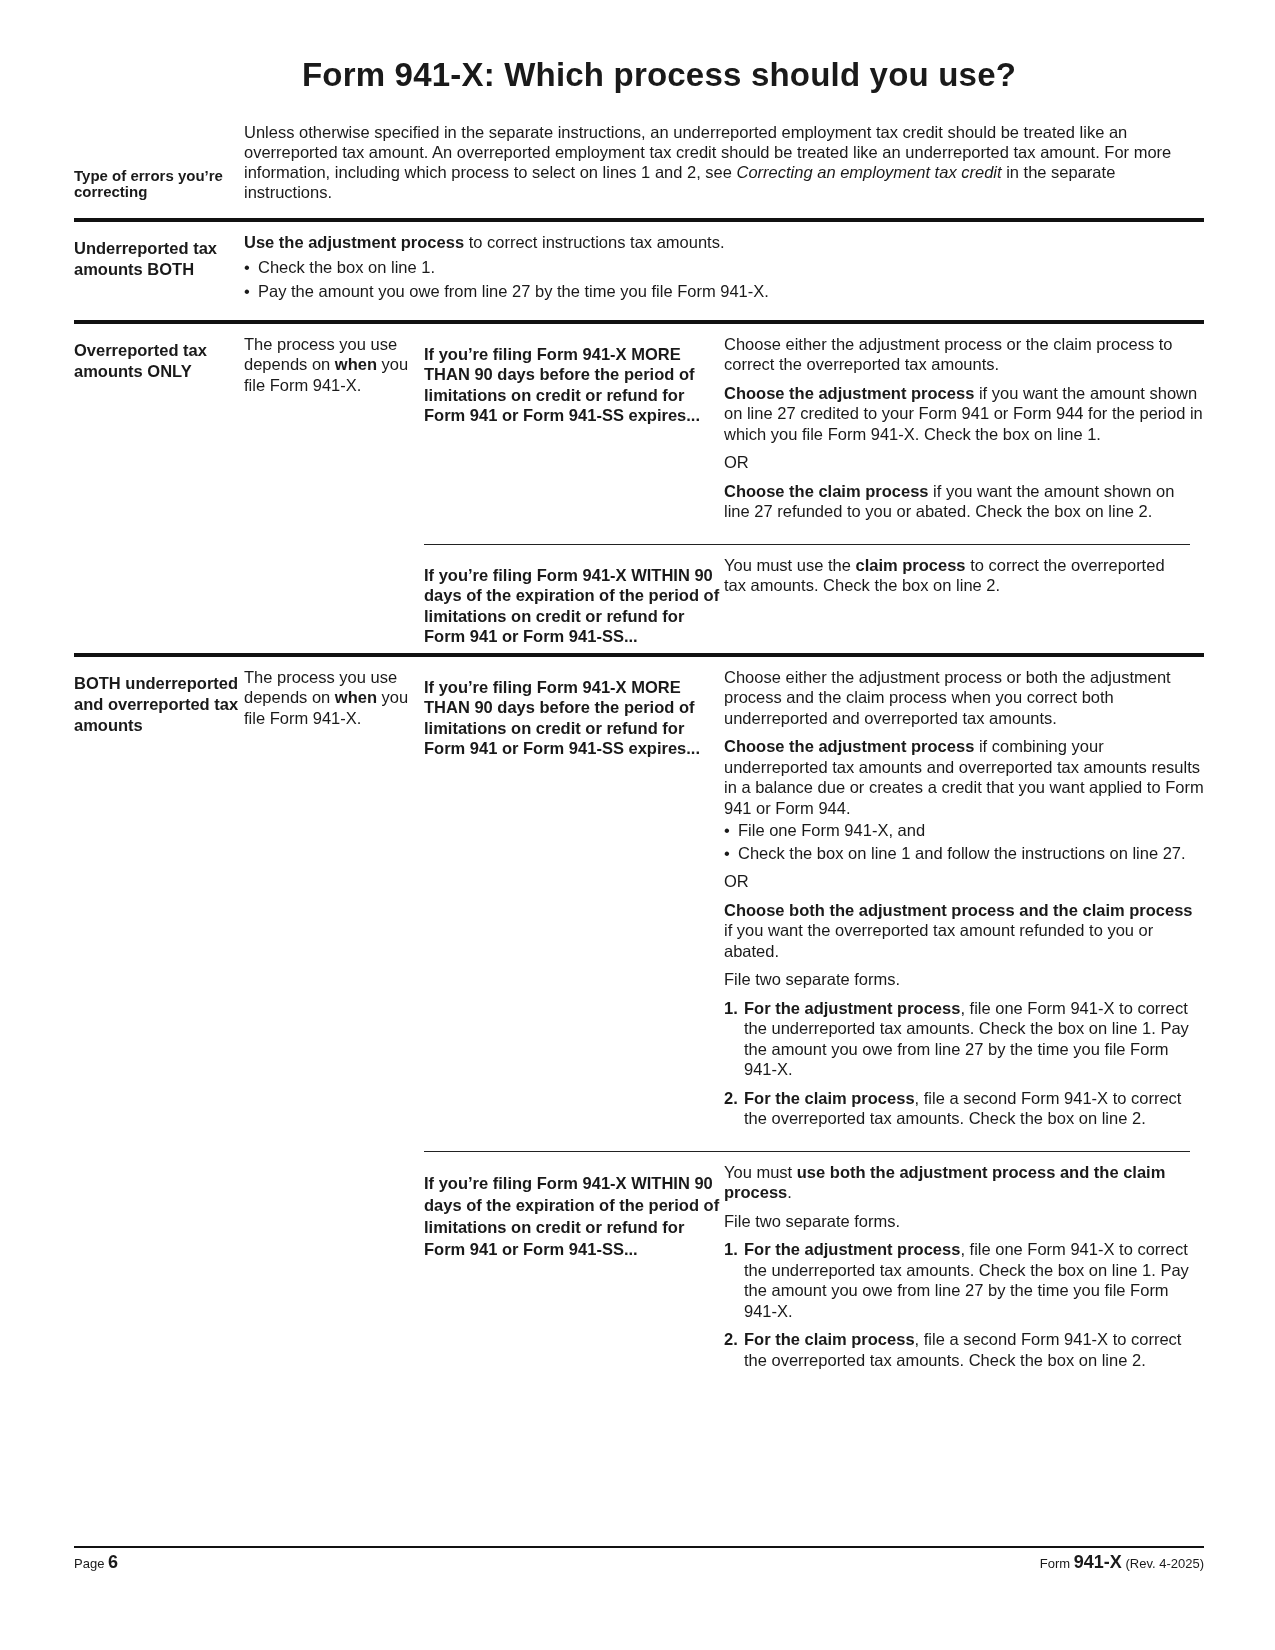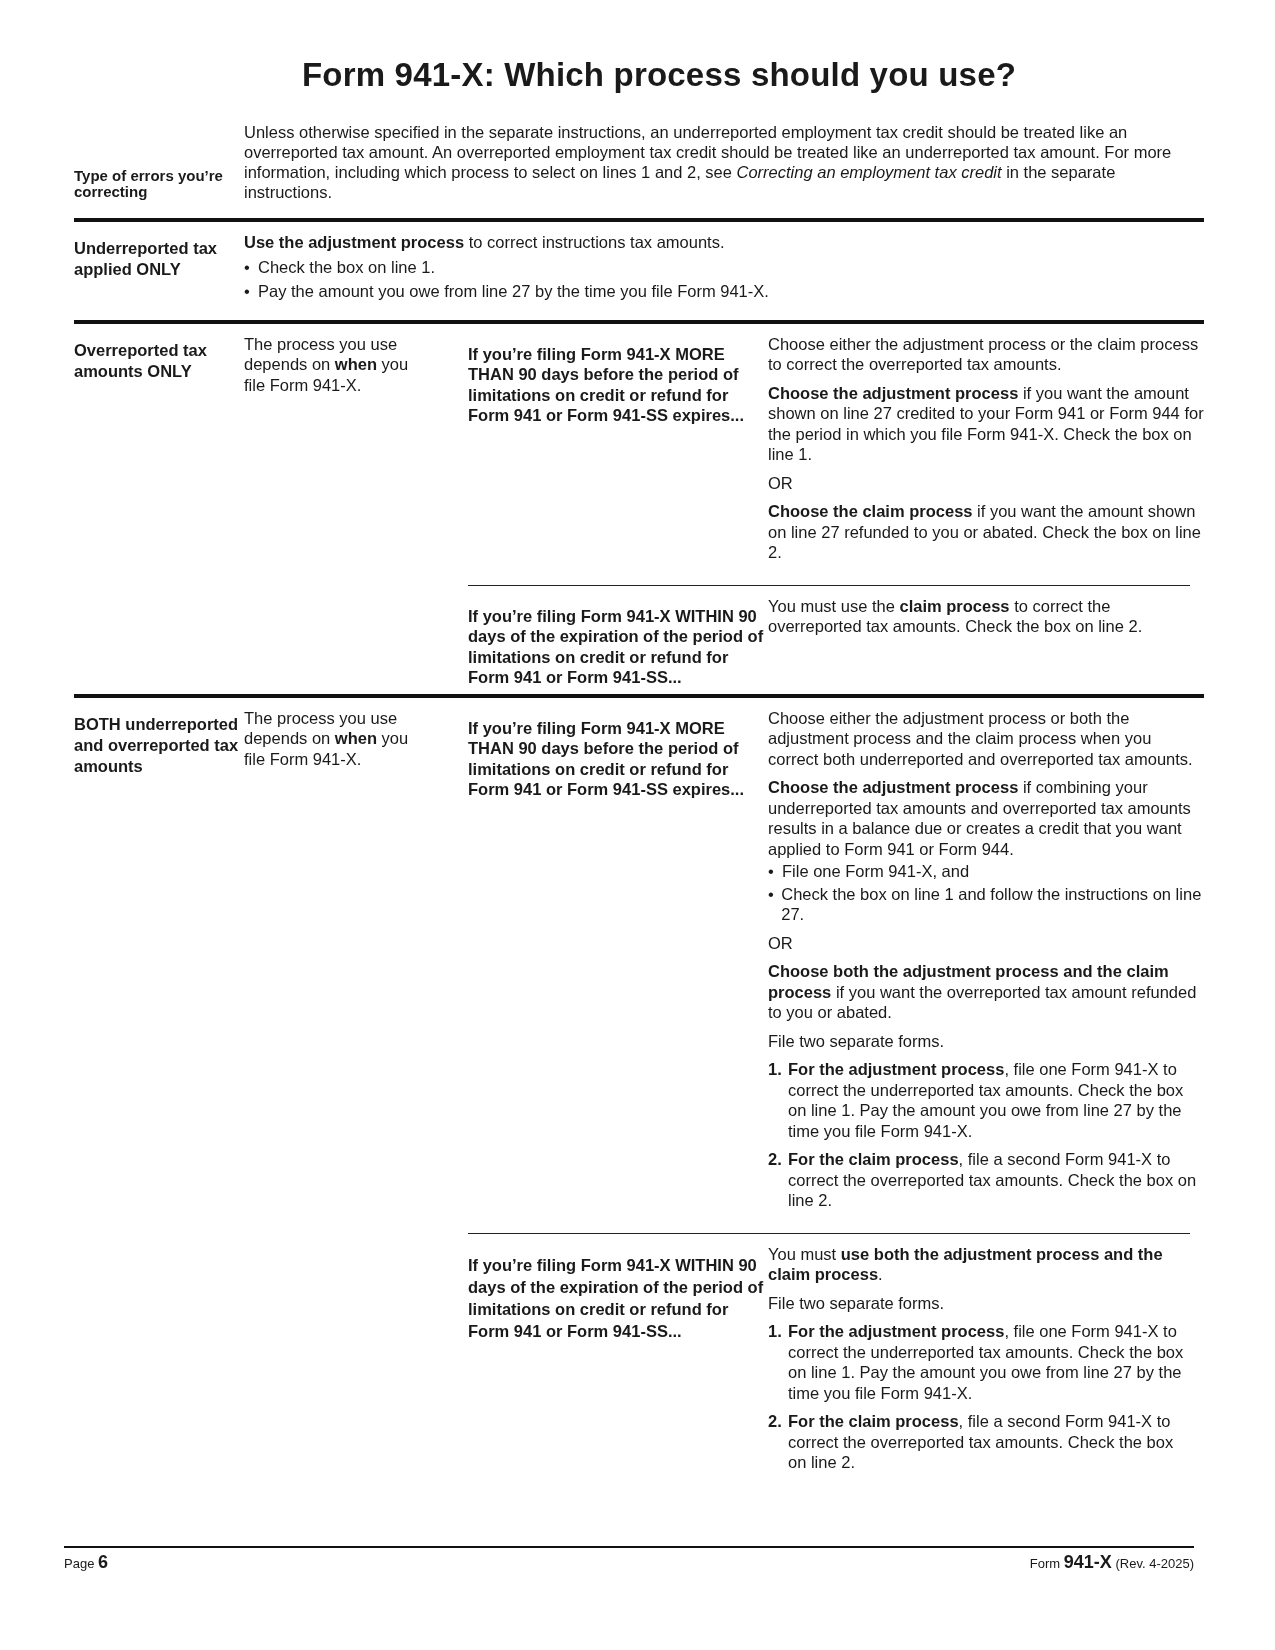"Underreported tax applied ONLY" div.c1 { text: applied ONLY -> amounts BOTH }
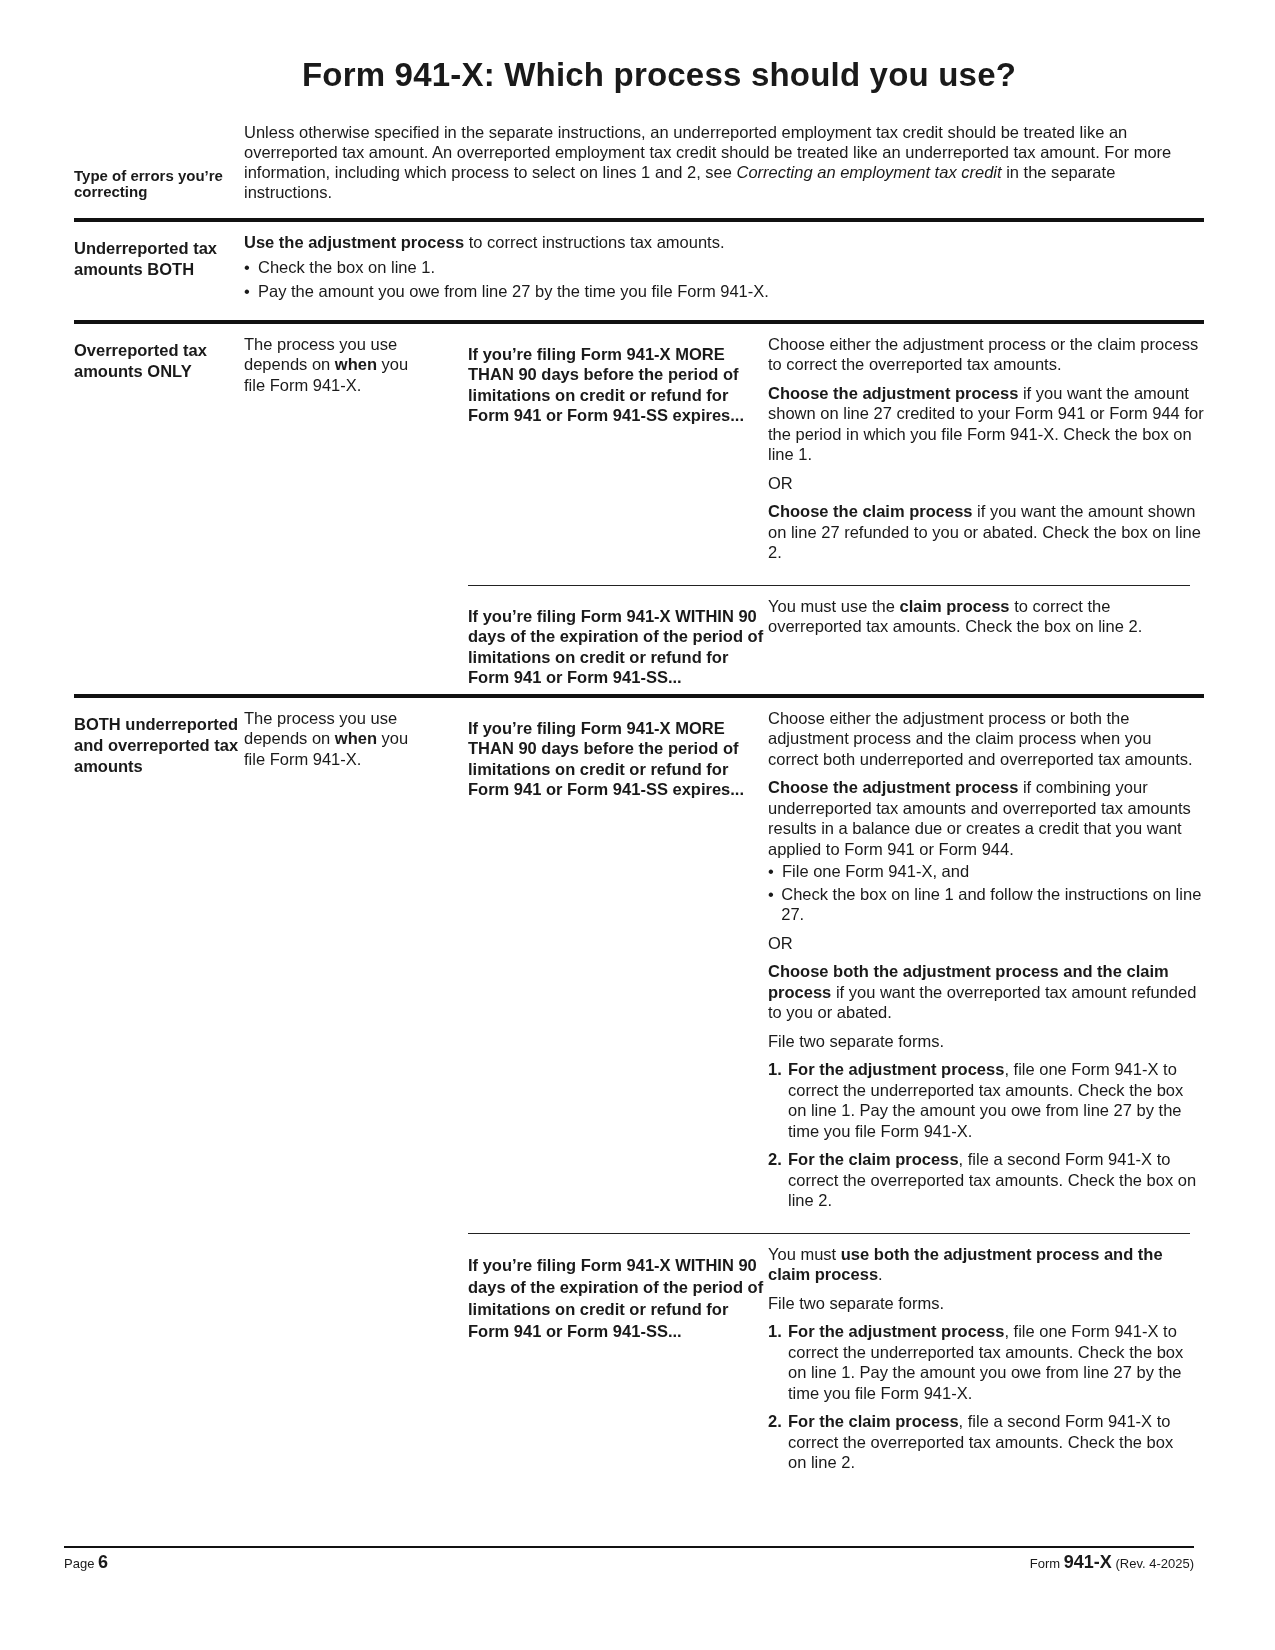"The process you use depends" .row { gap: 44px -> none }
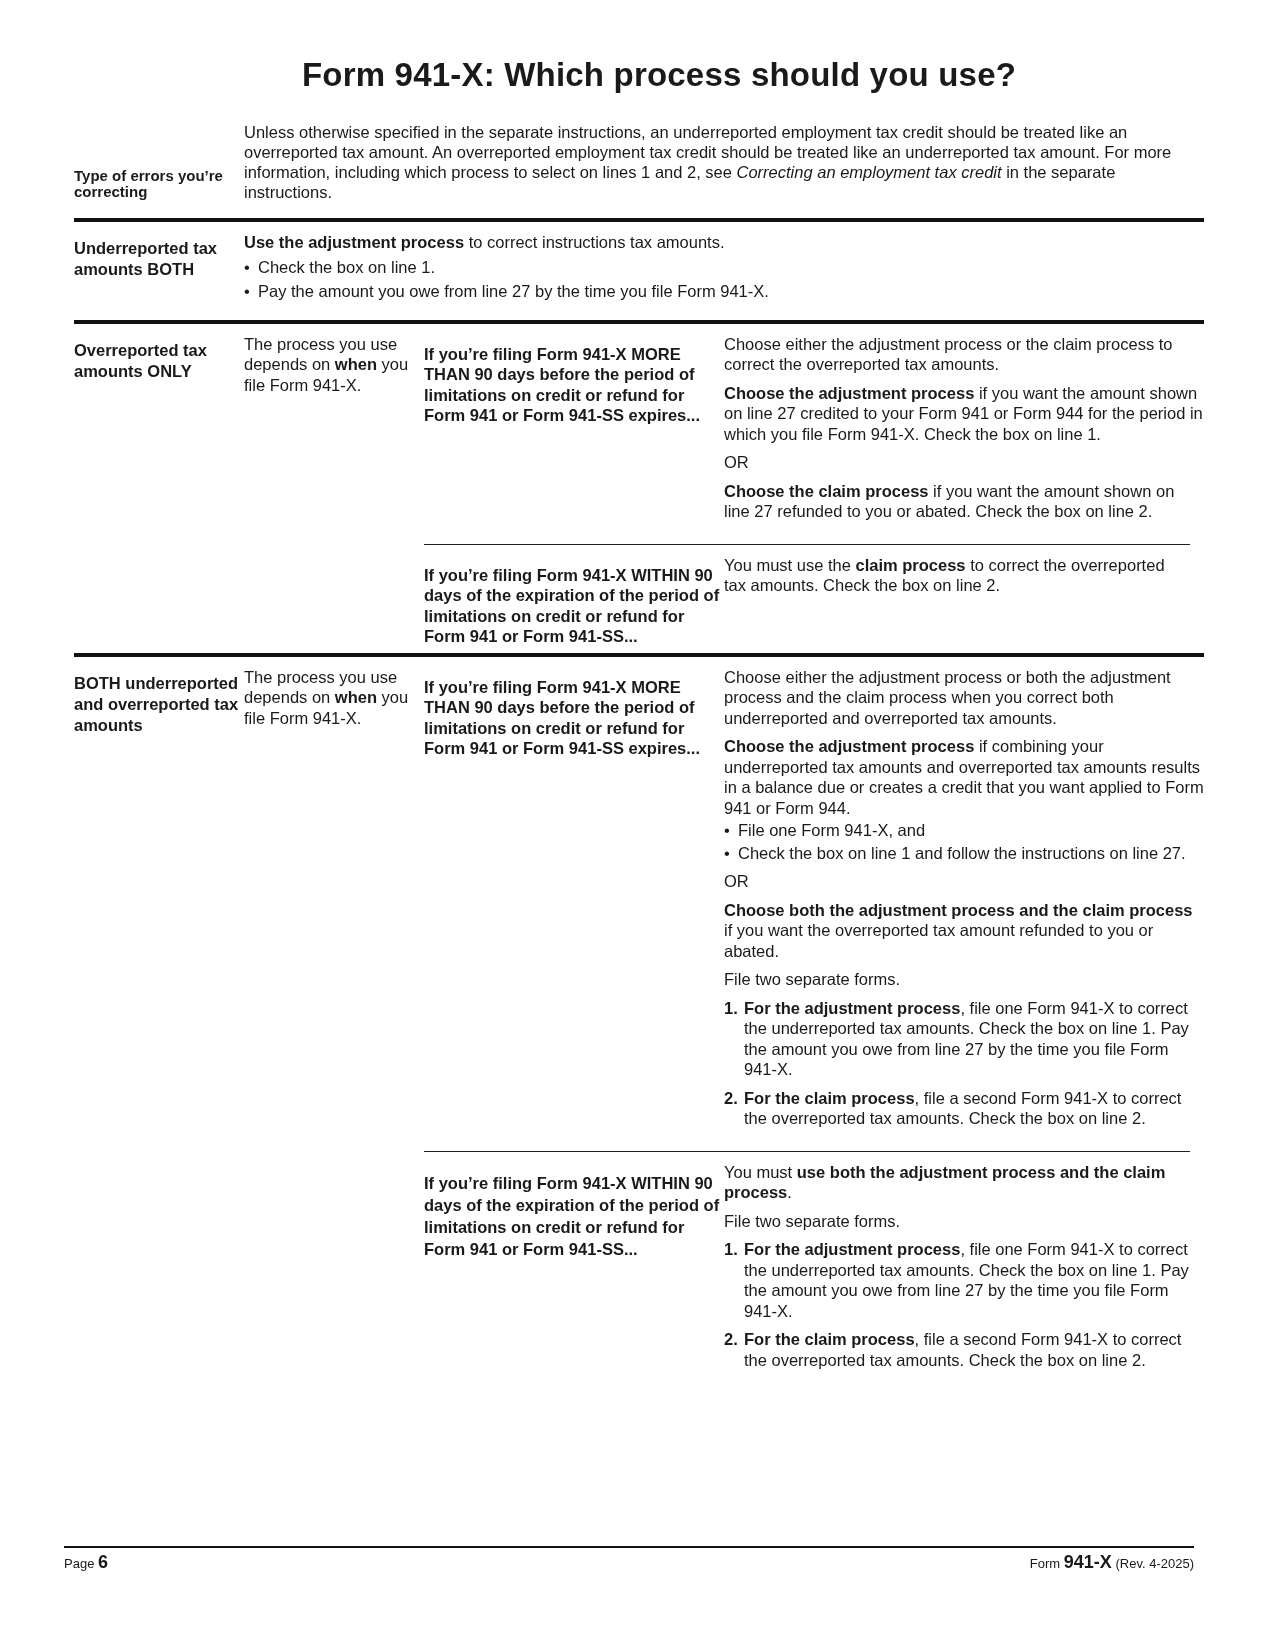"Page 6" .footer { left: 64px -> 74px }
